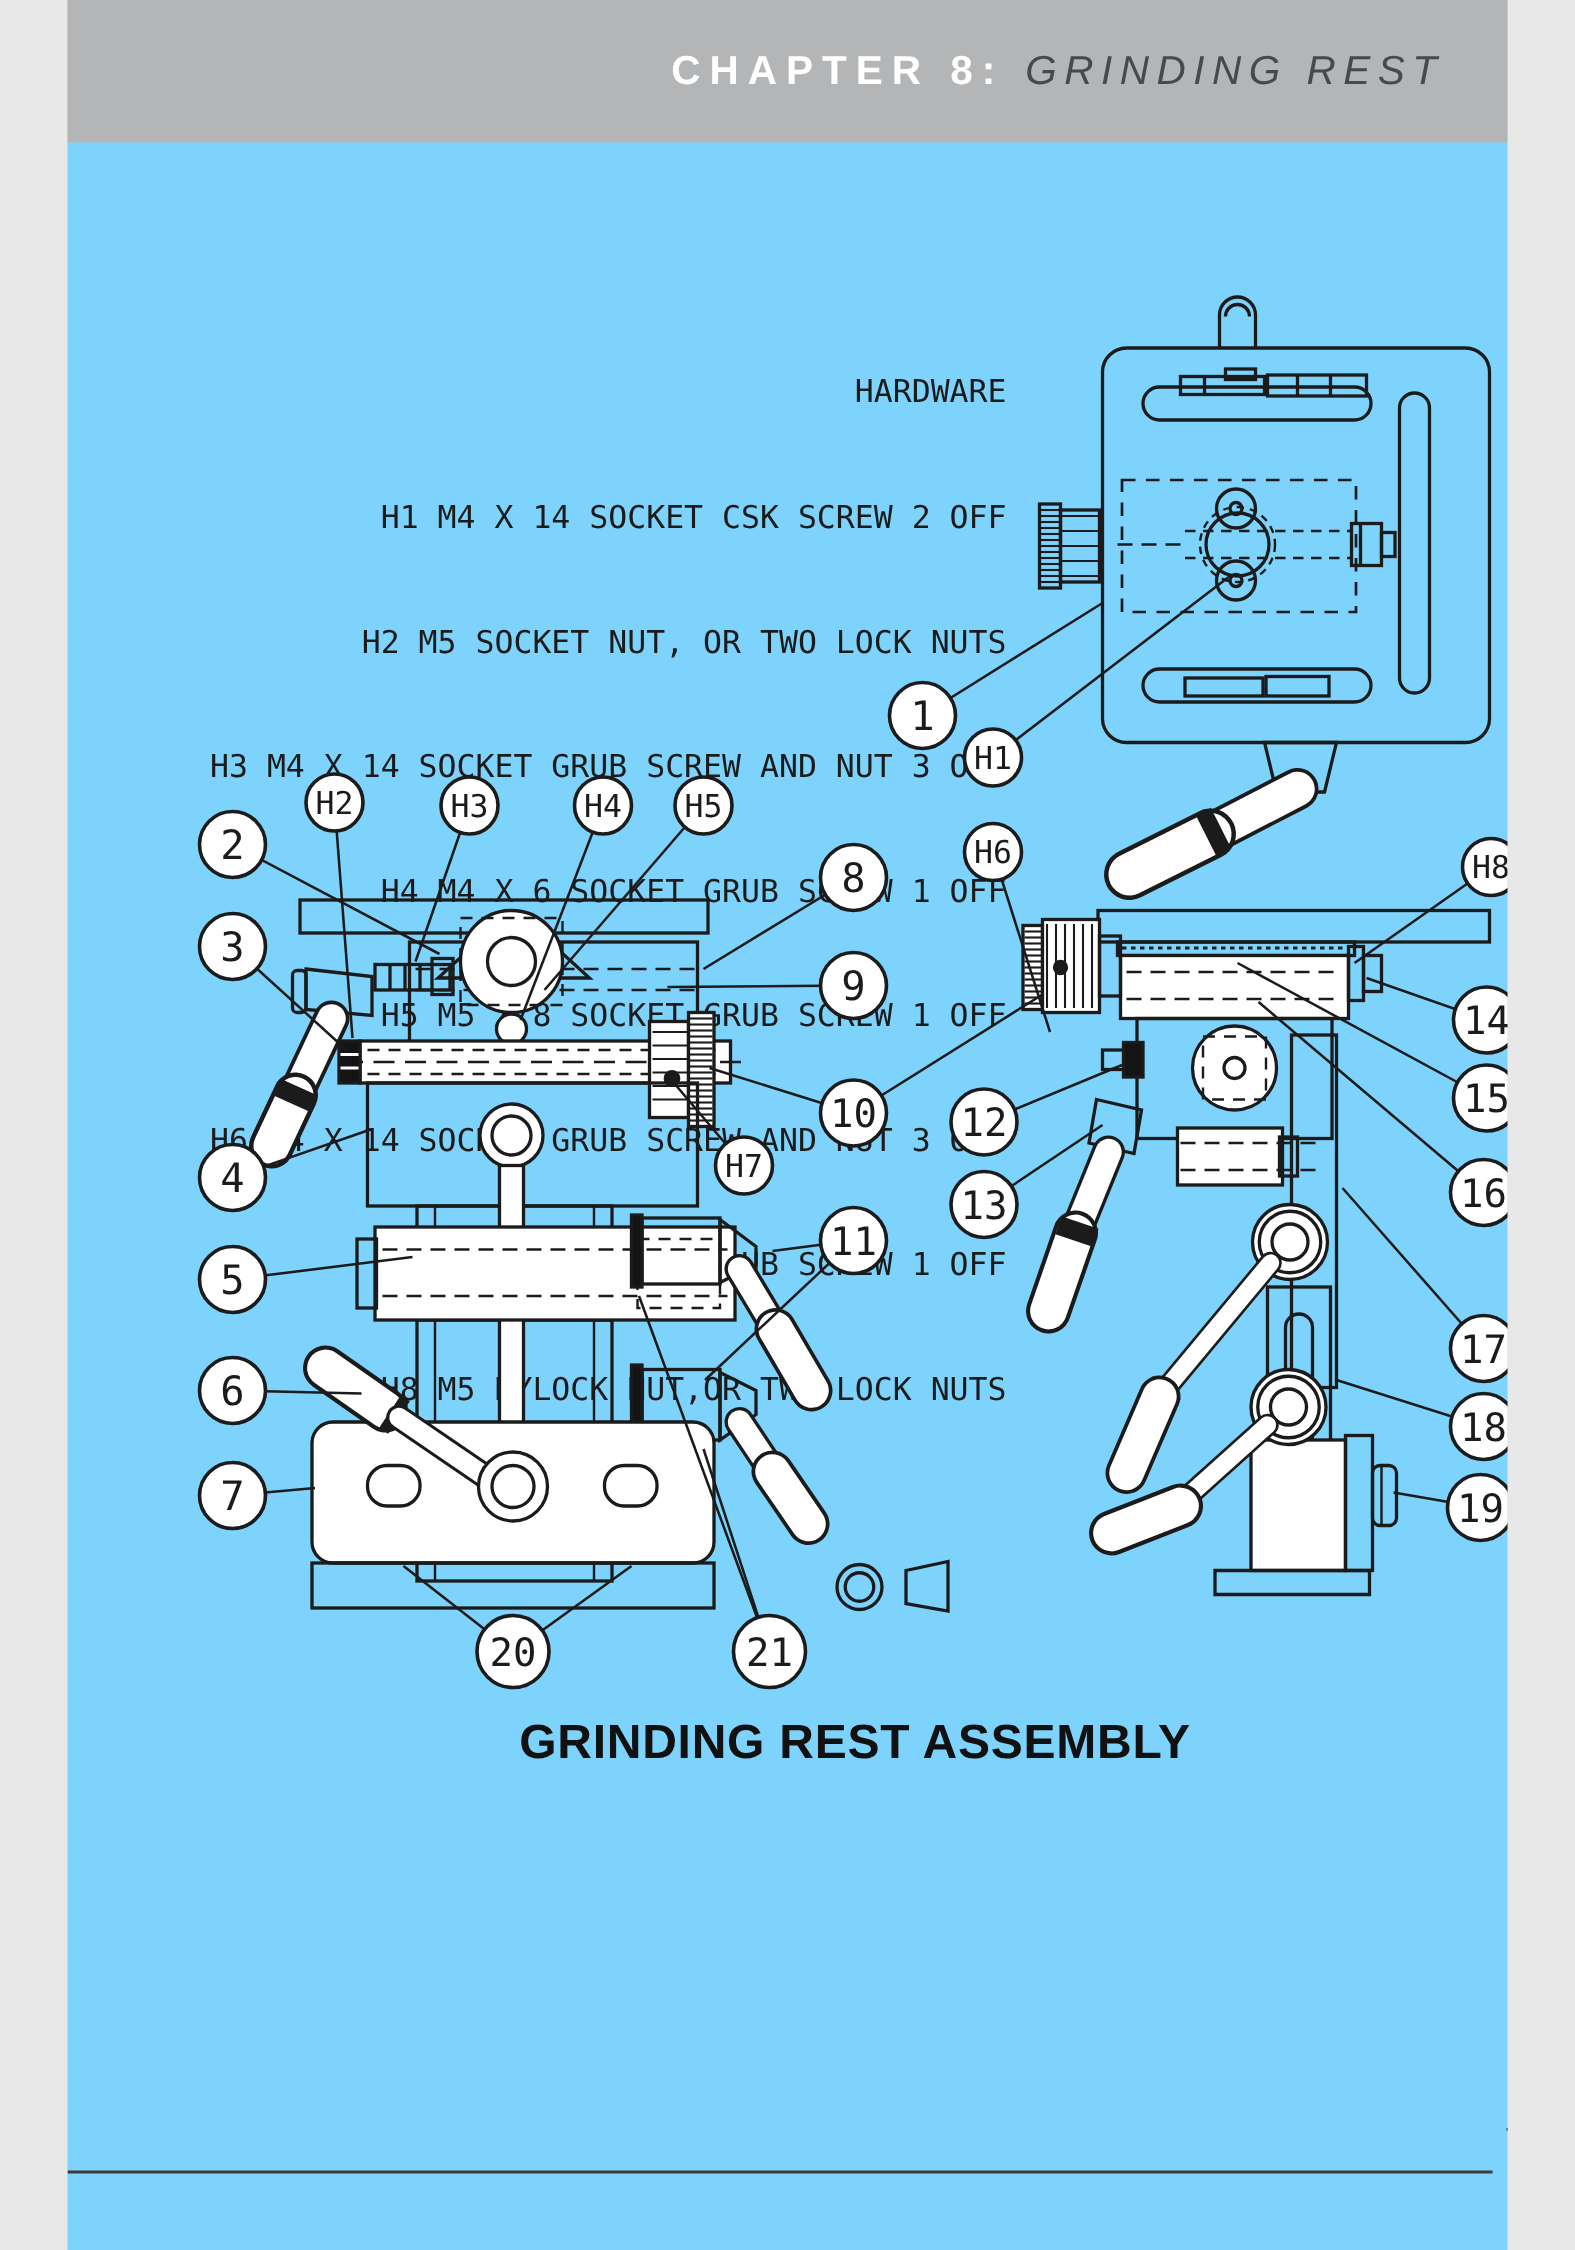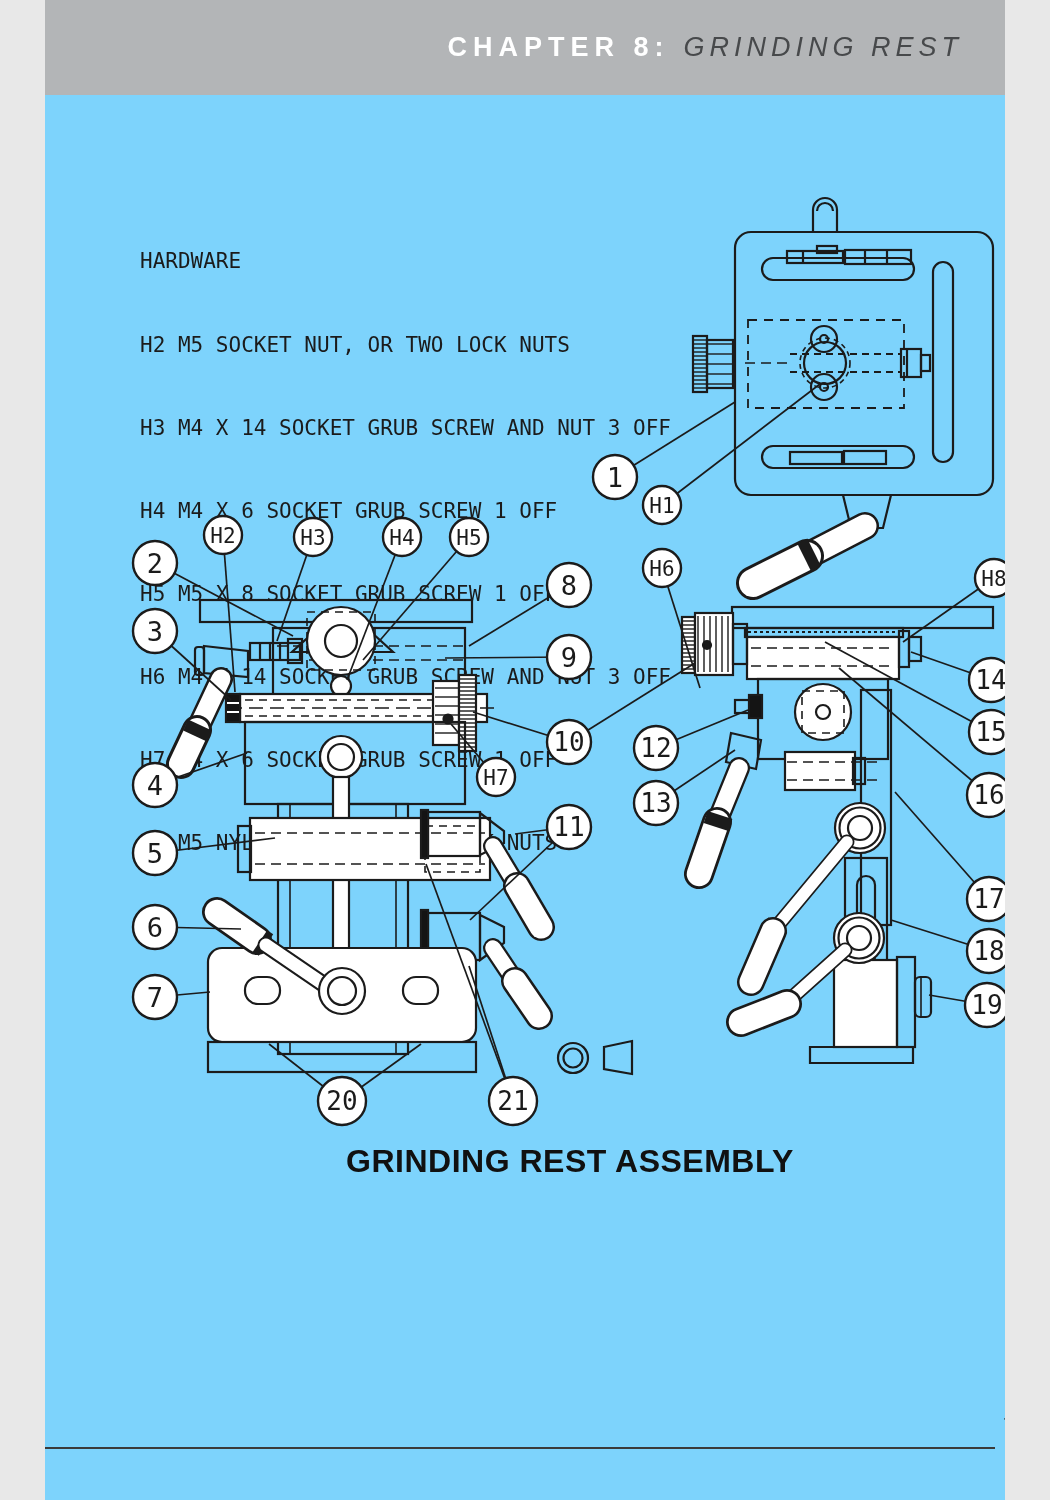"HARDWARE" .hardware-list { text-align: none -> right }
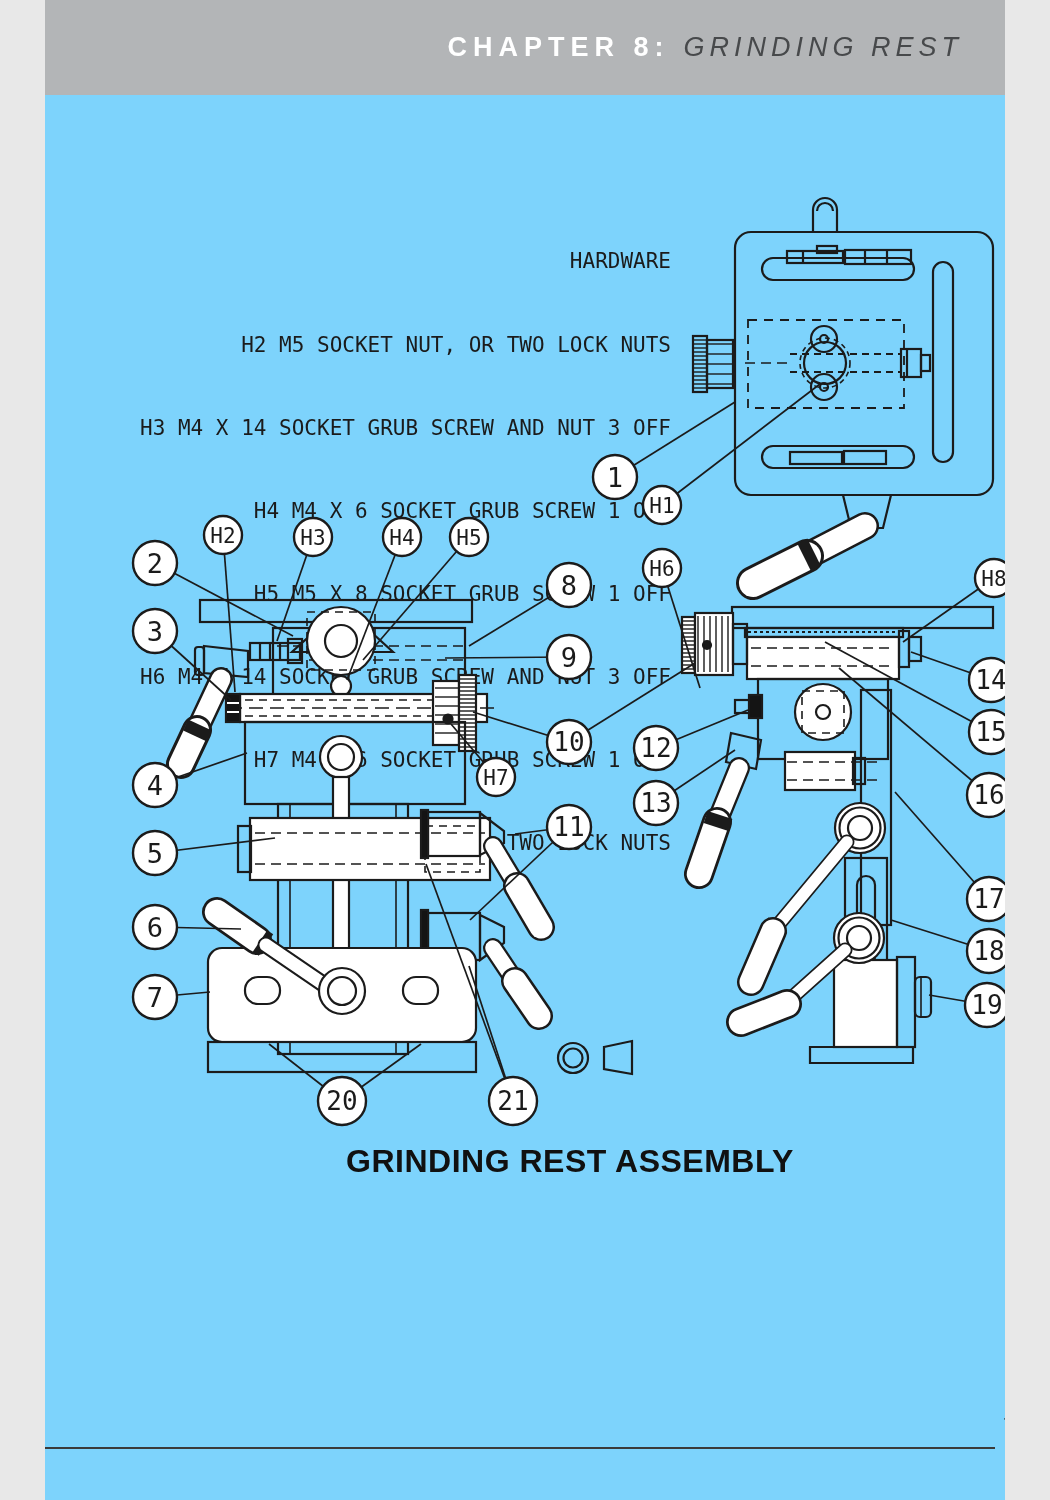"H1 M4 X 14 SOCKET" div { html: none -> <div>H1 M4 X 14 SOCKET CSK SCREW 2 OFF</div> }
